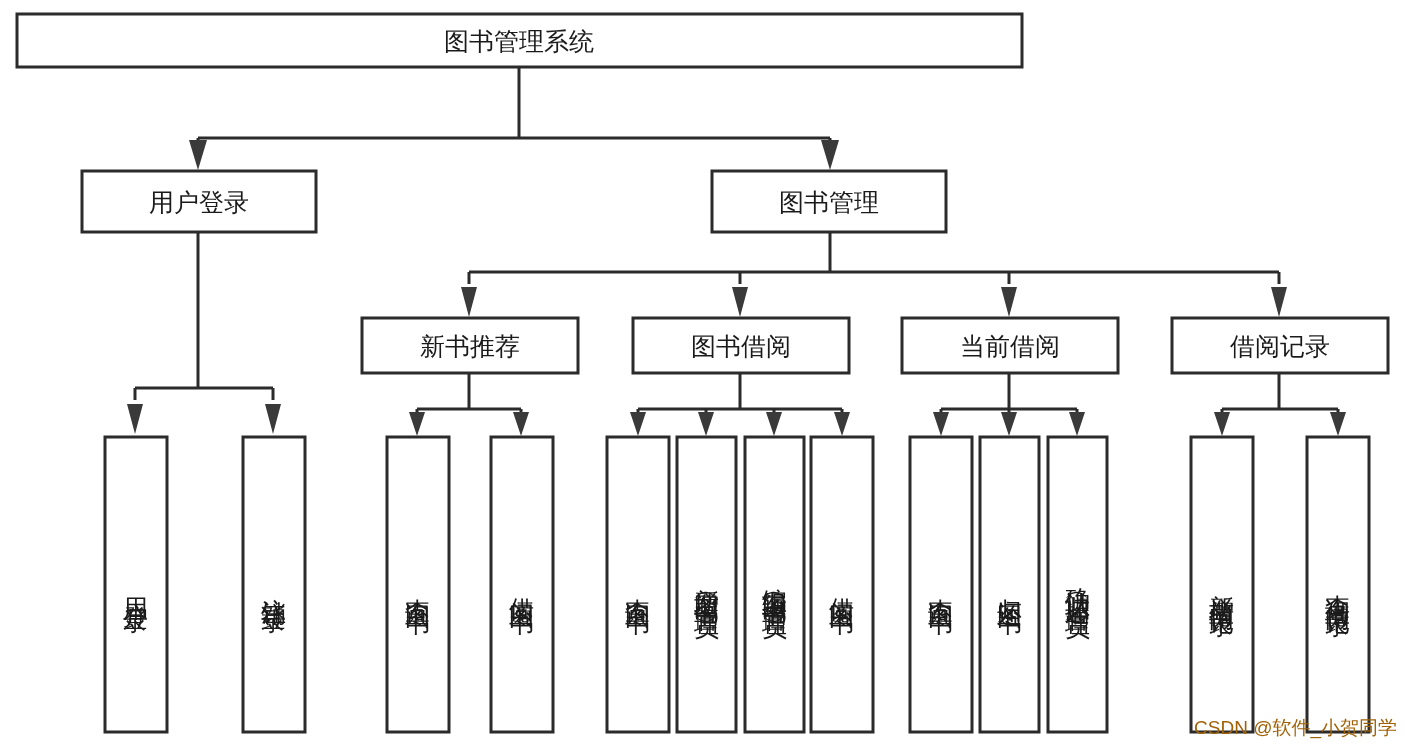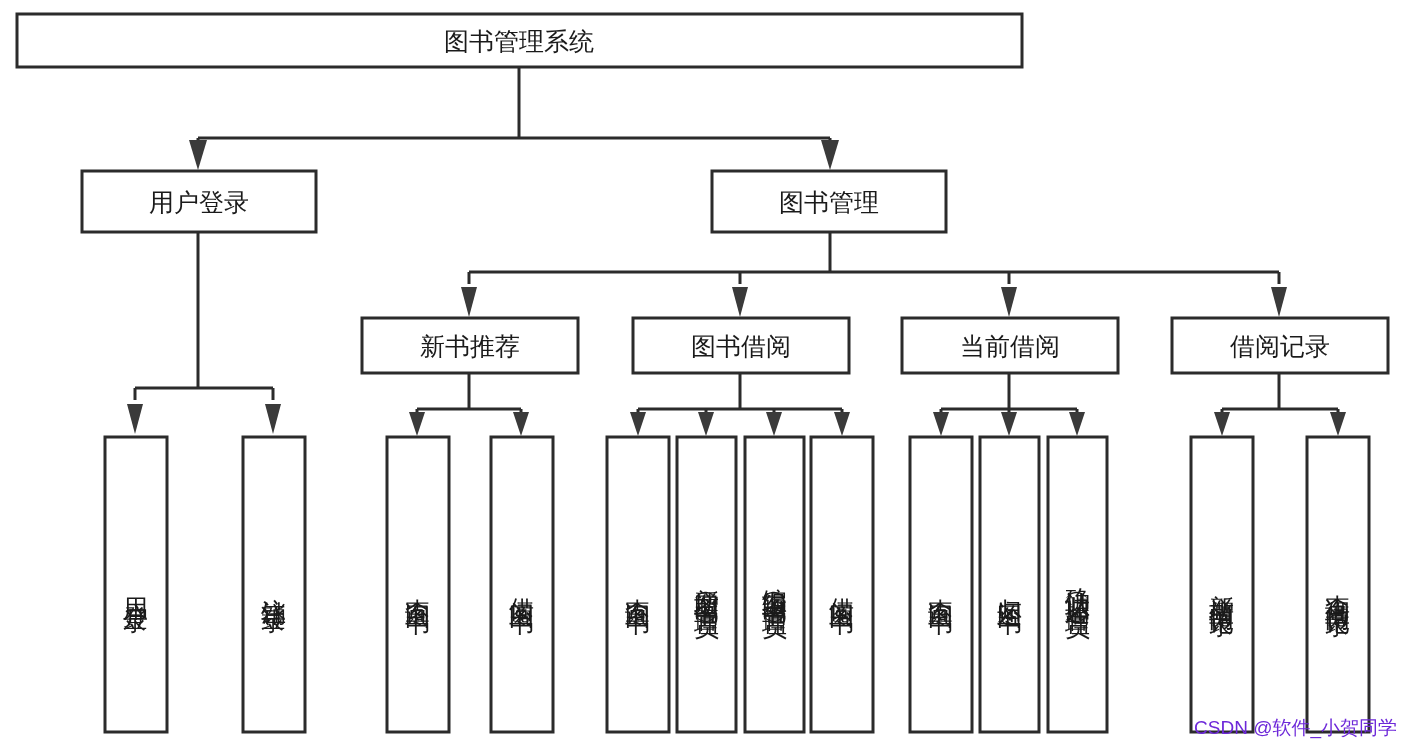"CSDN @软件_小贺同学" .watermark { color: #6d28d9 -> #a16207 }
